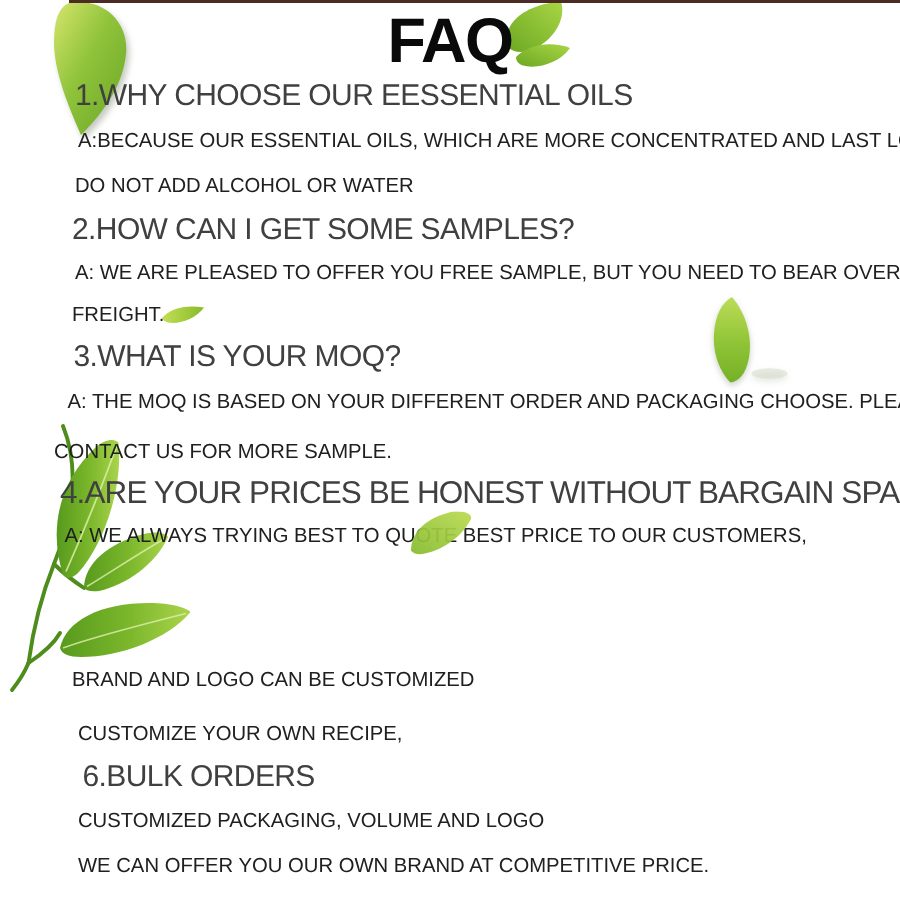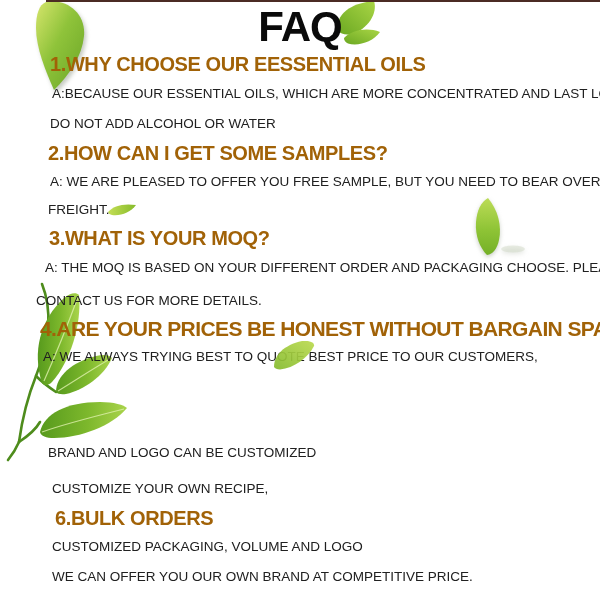"1.WHY CHOOSE OUR EESSENTIAL OILS" .q { color: #a16207 -> #404040; font-weight: 700 -> 400 }
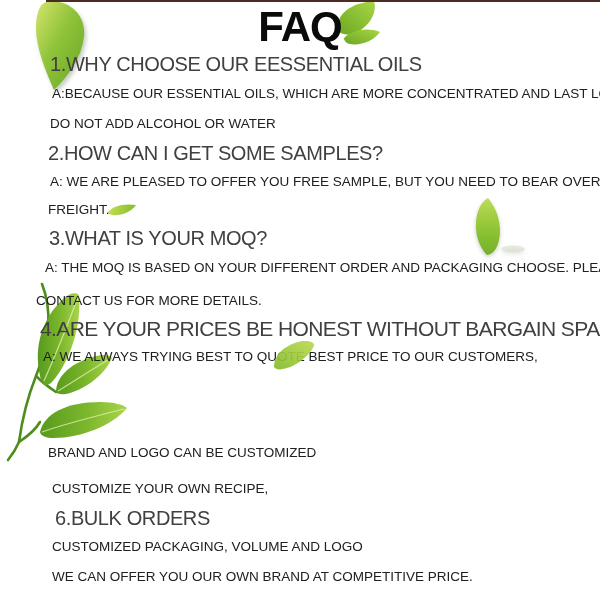"CONTACT US FOR MORE DETAILS." div.a { text: DETAILS -> SAMPLE }
